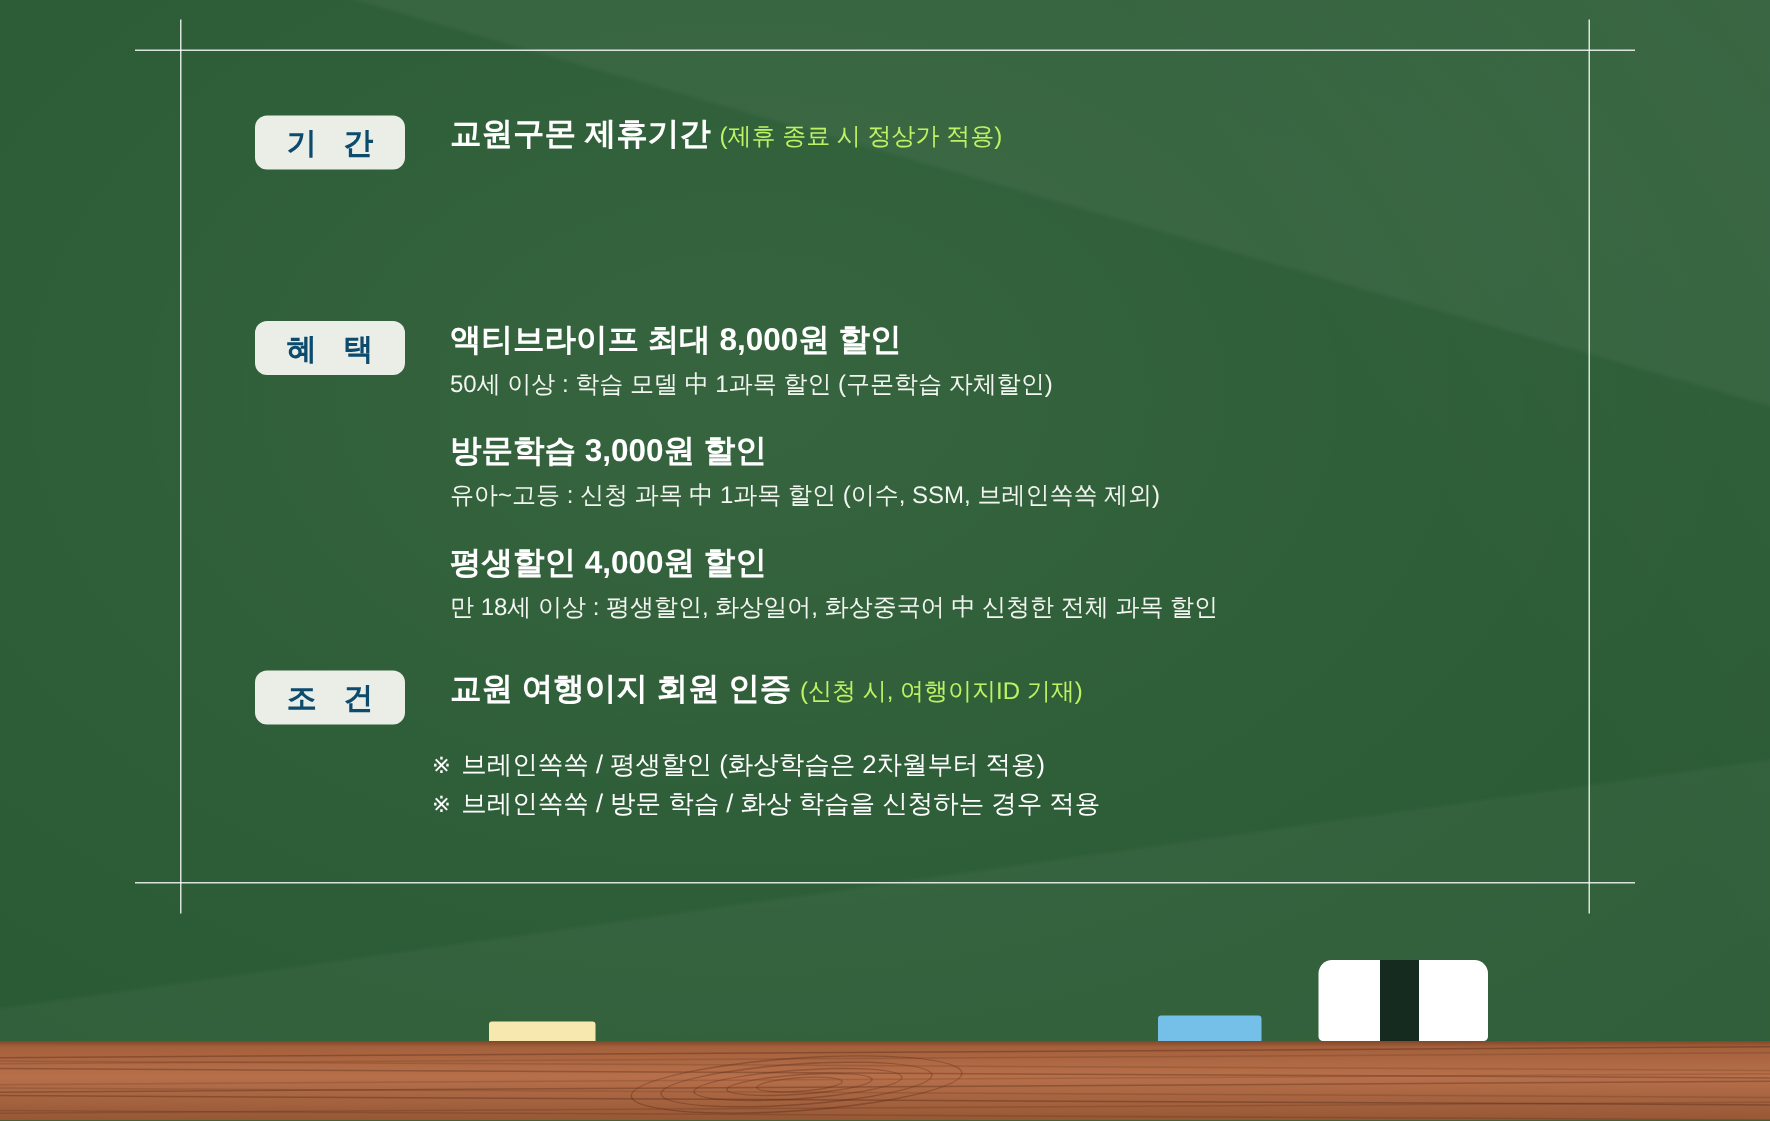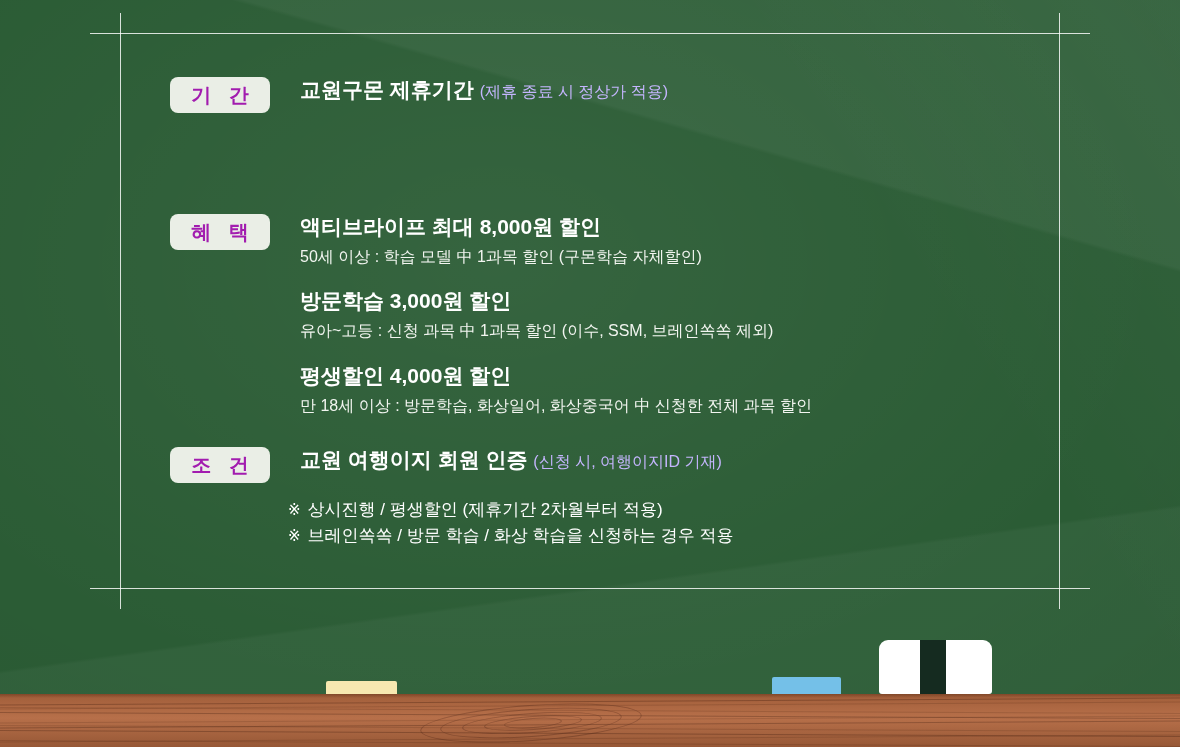"기 간" .chip { color: #a21caf -> #0c4a6e }
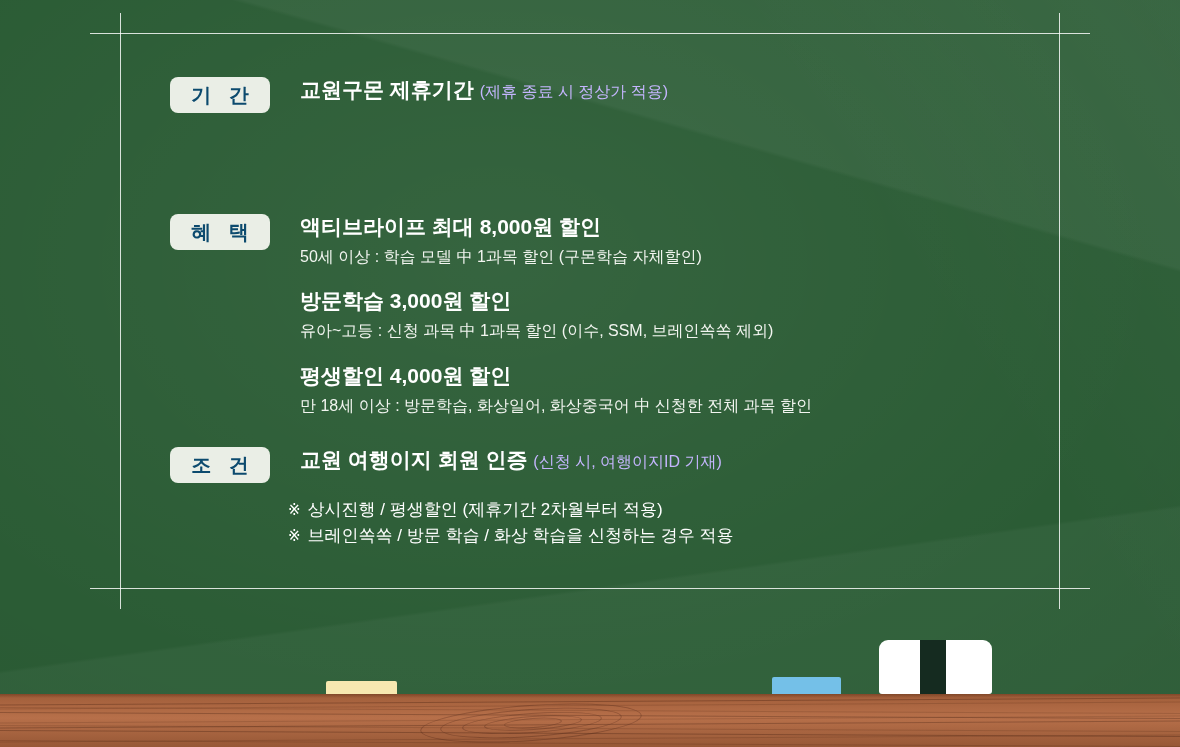"(제휴 종료 시 정상가 적용)" .line-strong .paren { color: #c4b5fd -> #bef264 }
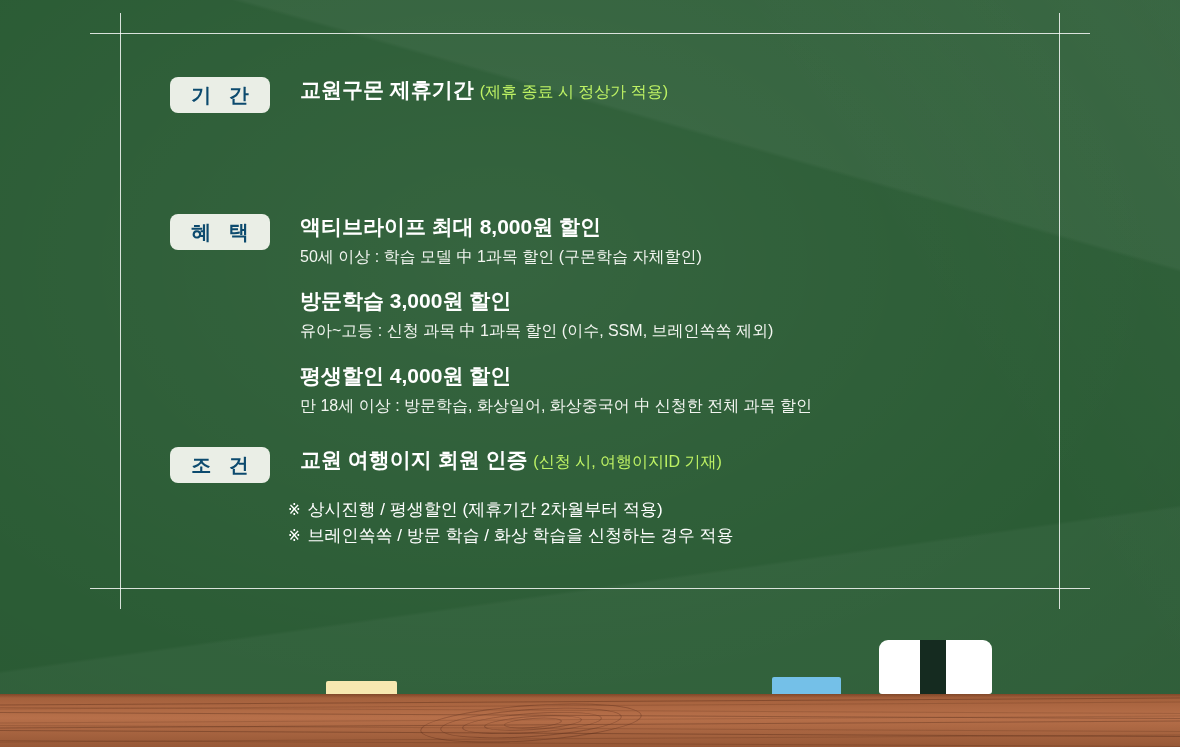"만 18세 이상 : 방문학습," div.line-sub { text: 방문학습 -> 평생할인 }
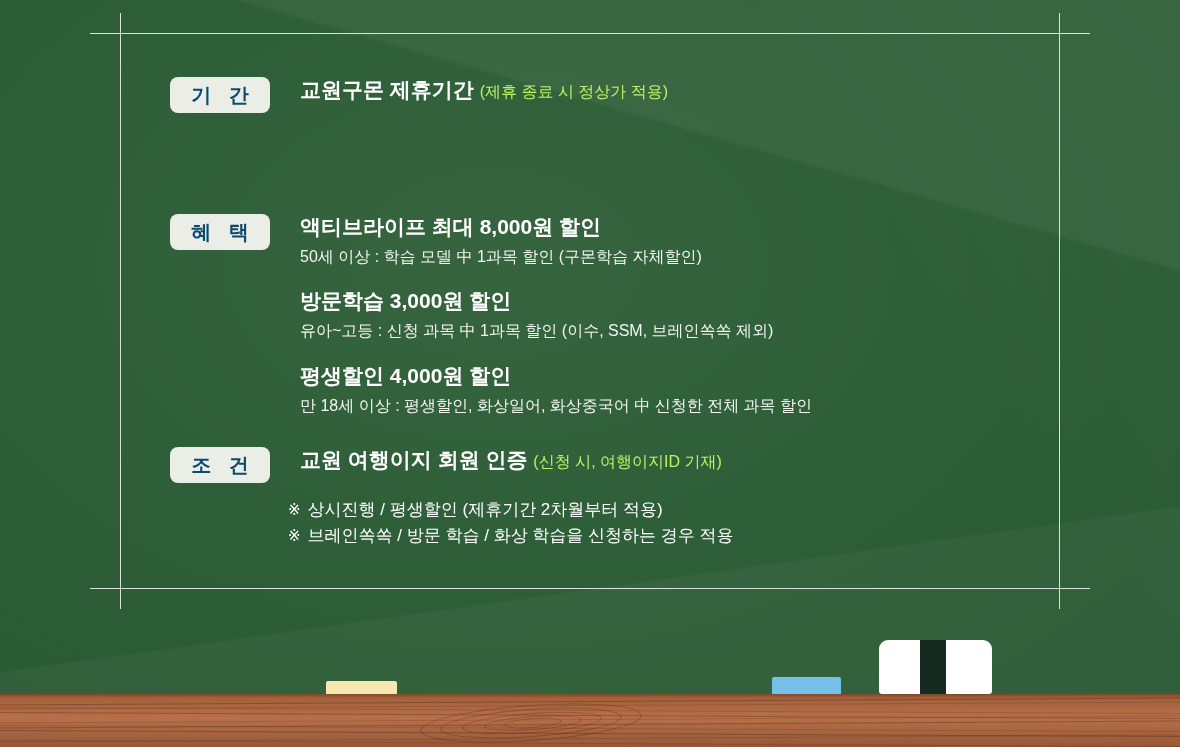"상시진행 / 평생할인 (제휴기간 2차월부터" span { text: 상시진행 / 평생할인 (제휴기간 -> 브레인쏙쏙 / 평생할인 (화상학습은 }
